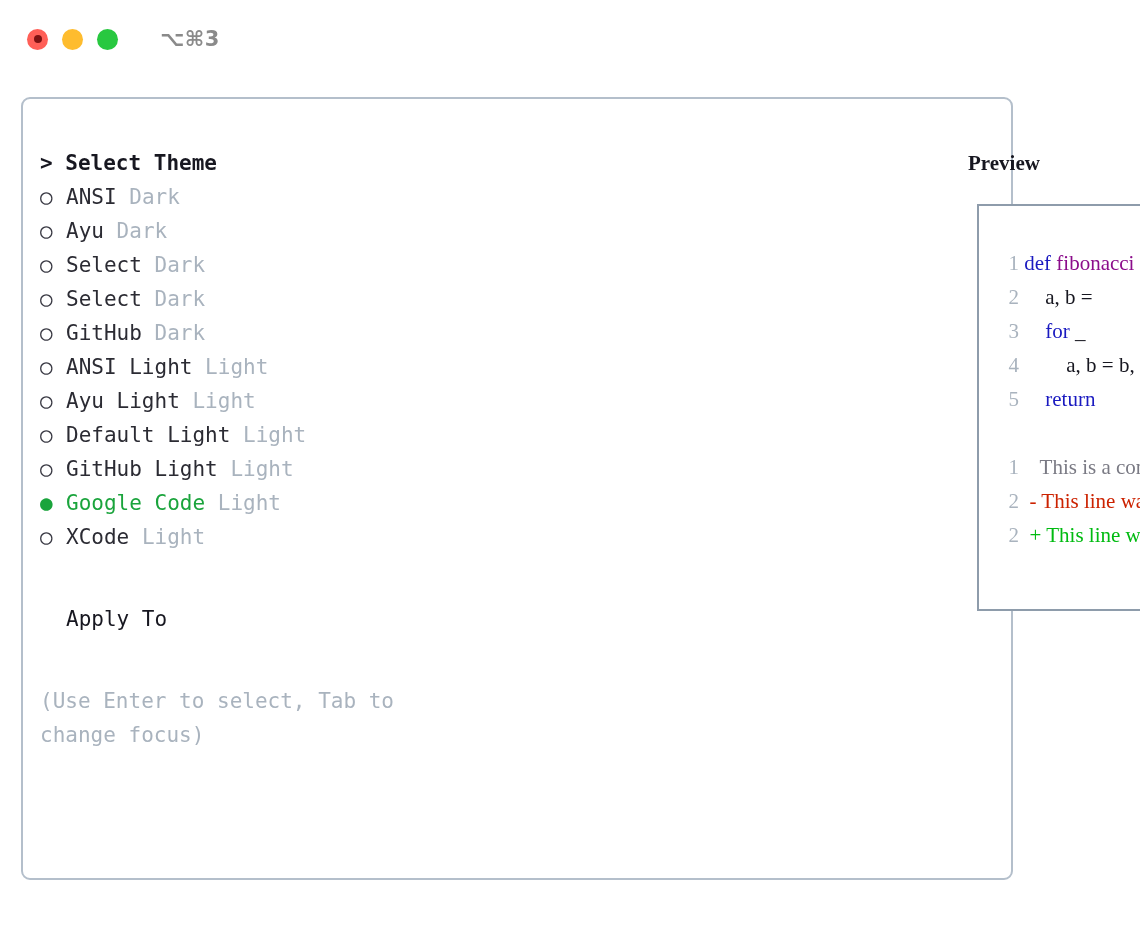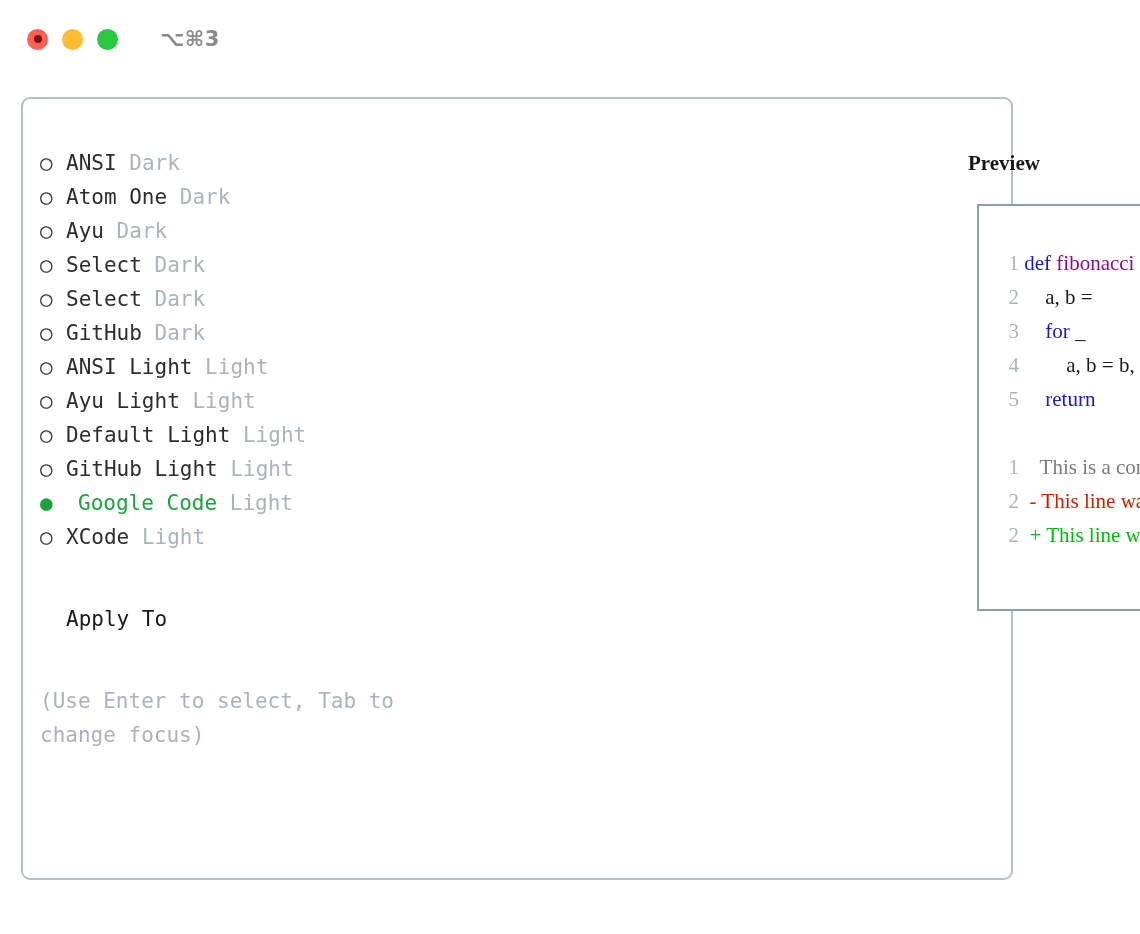"> Select Theme" div.section-head { html: none -> <div>&gt; Select Theme</div> }
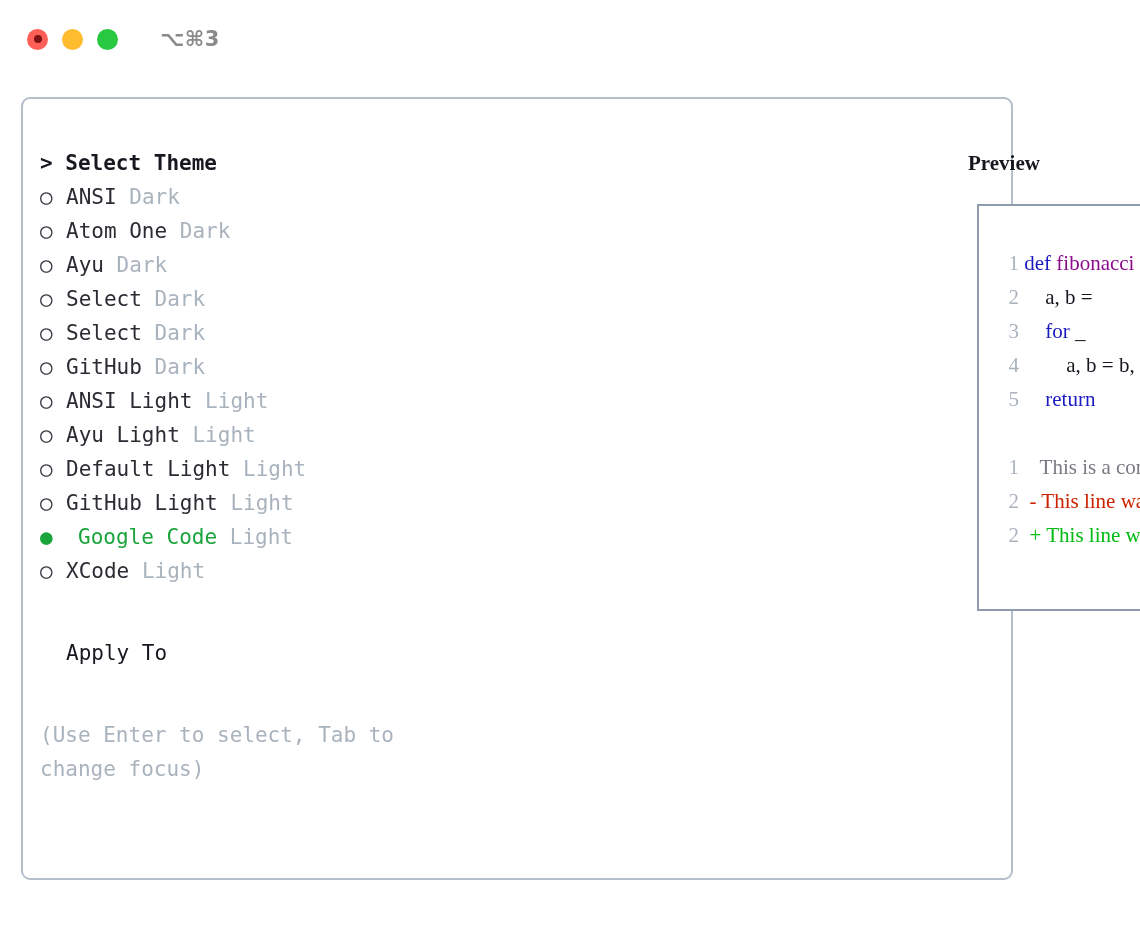"○ Atom One Dark" div.opt-row { html: <div><span>○</span><span>Atom One</span><span> </span><span>Dark</span></div> -> none }
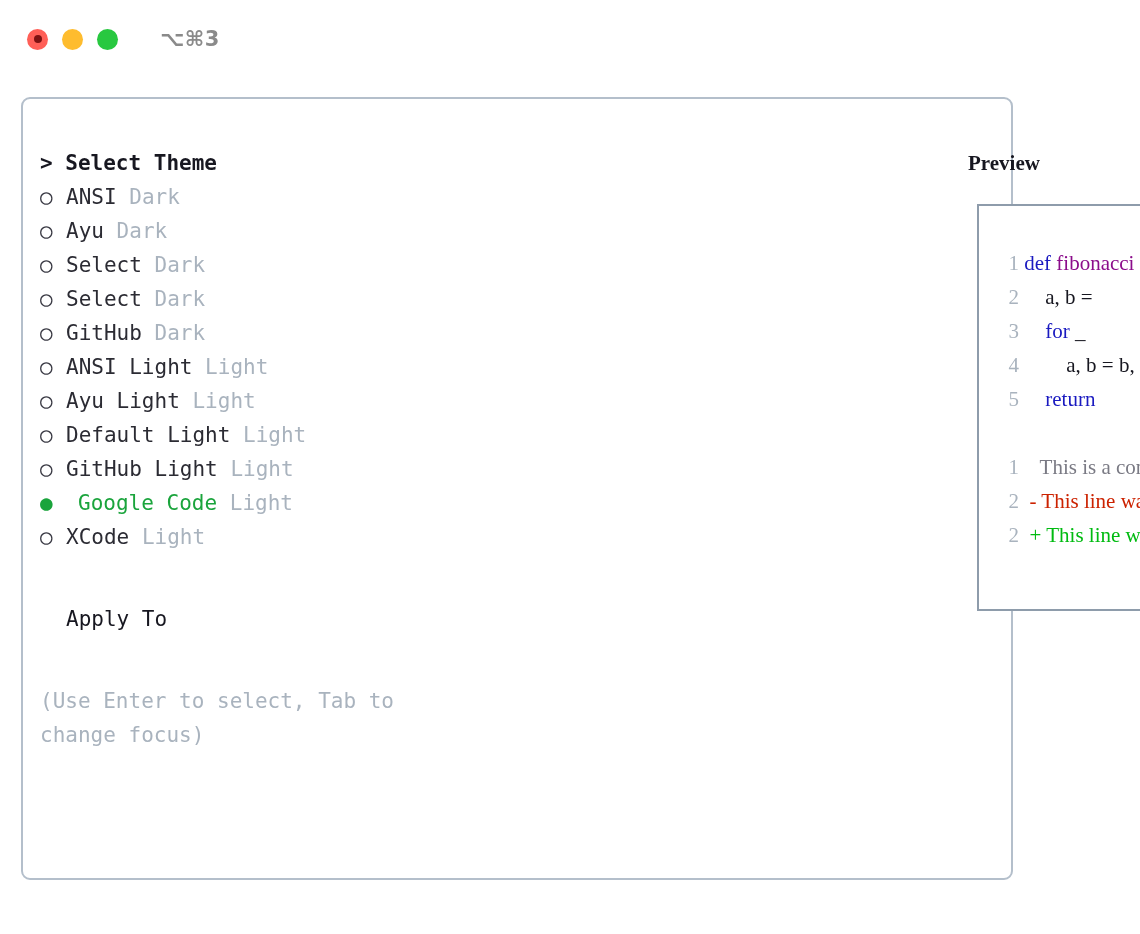"Google Code" .opt-row.selected .opt-name { margin-left: 12px -> none }
